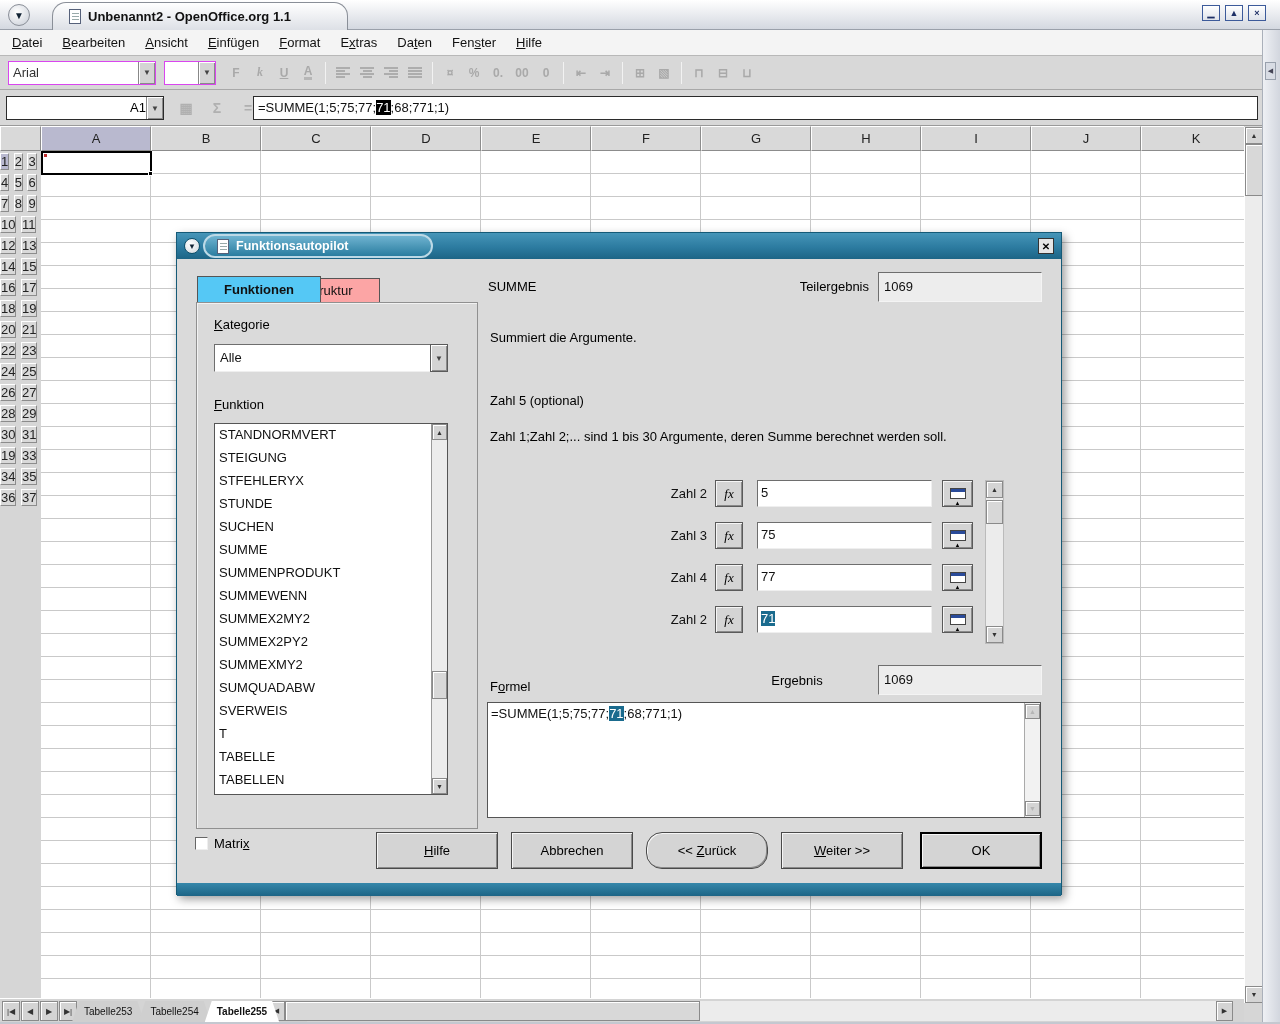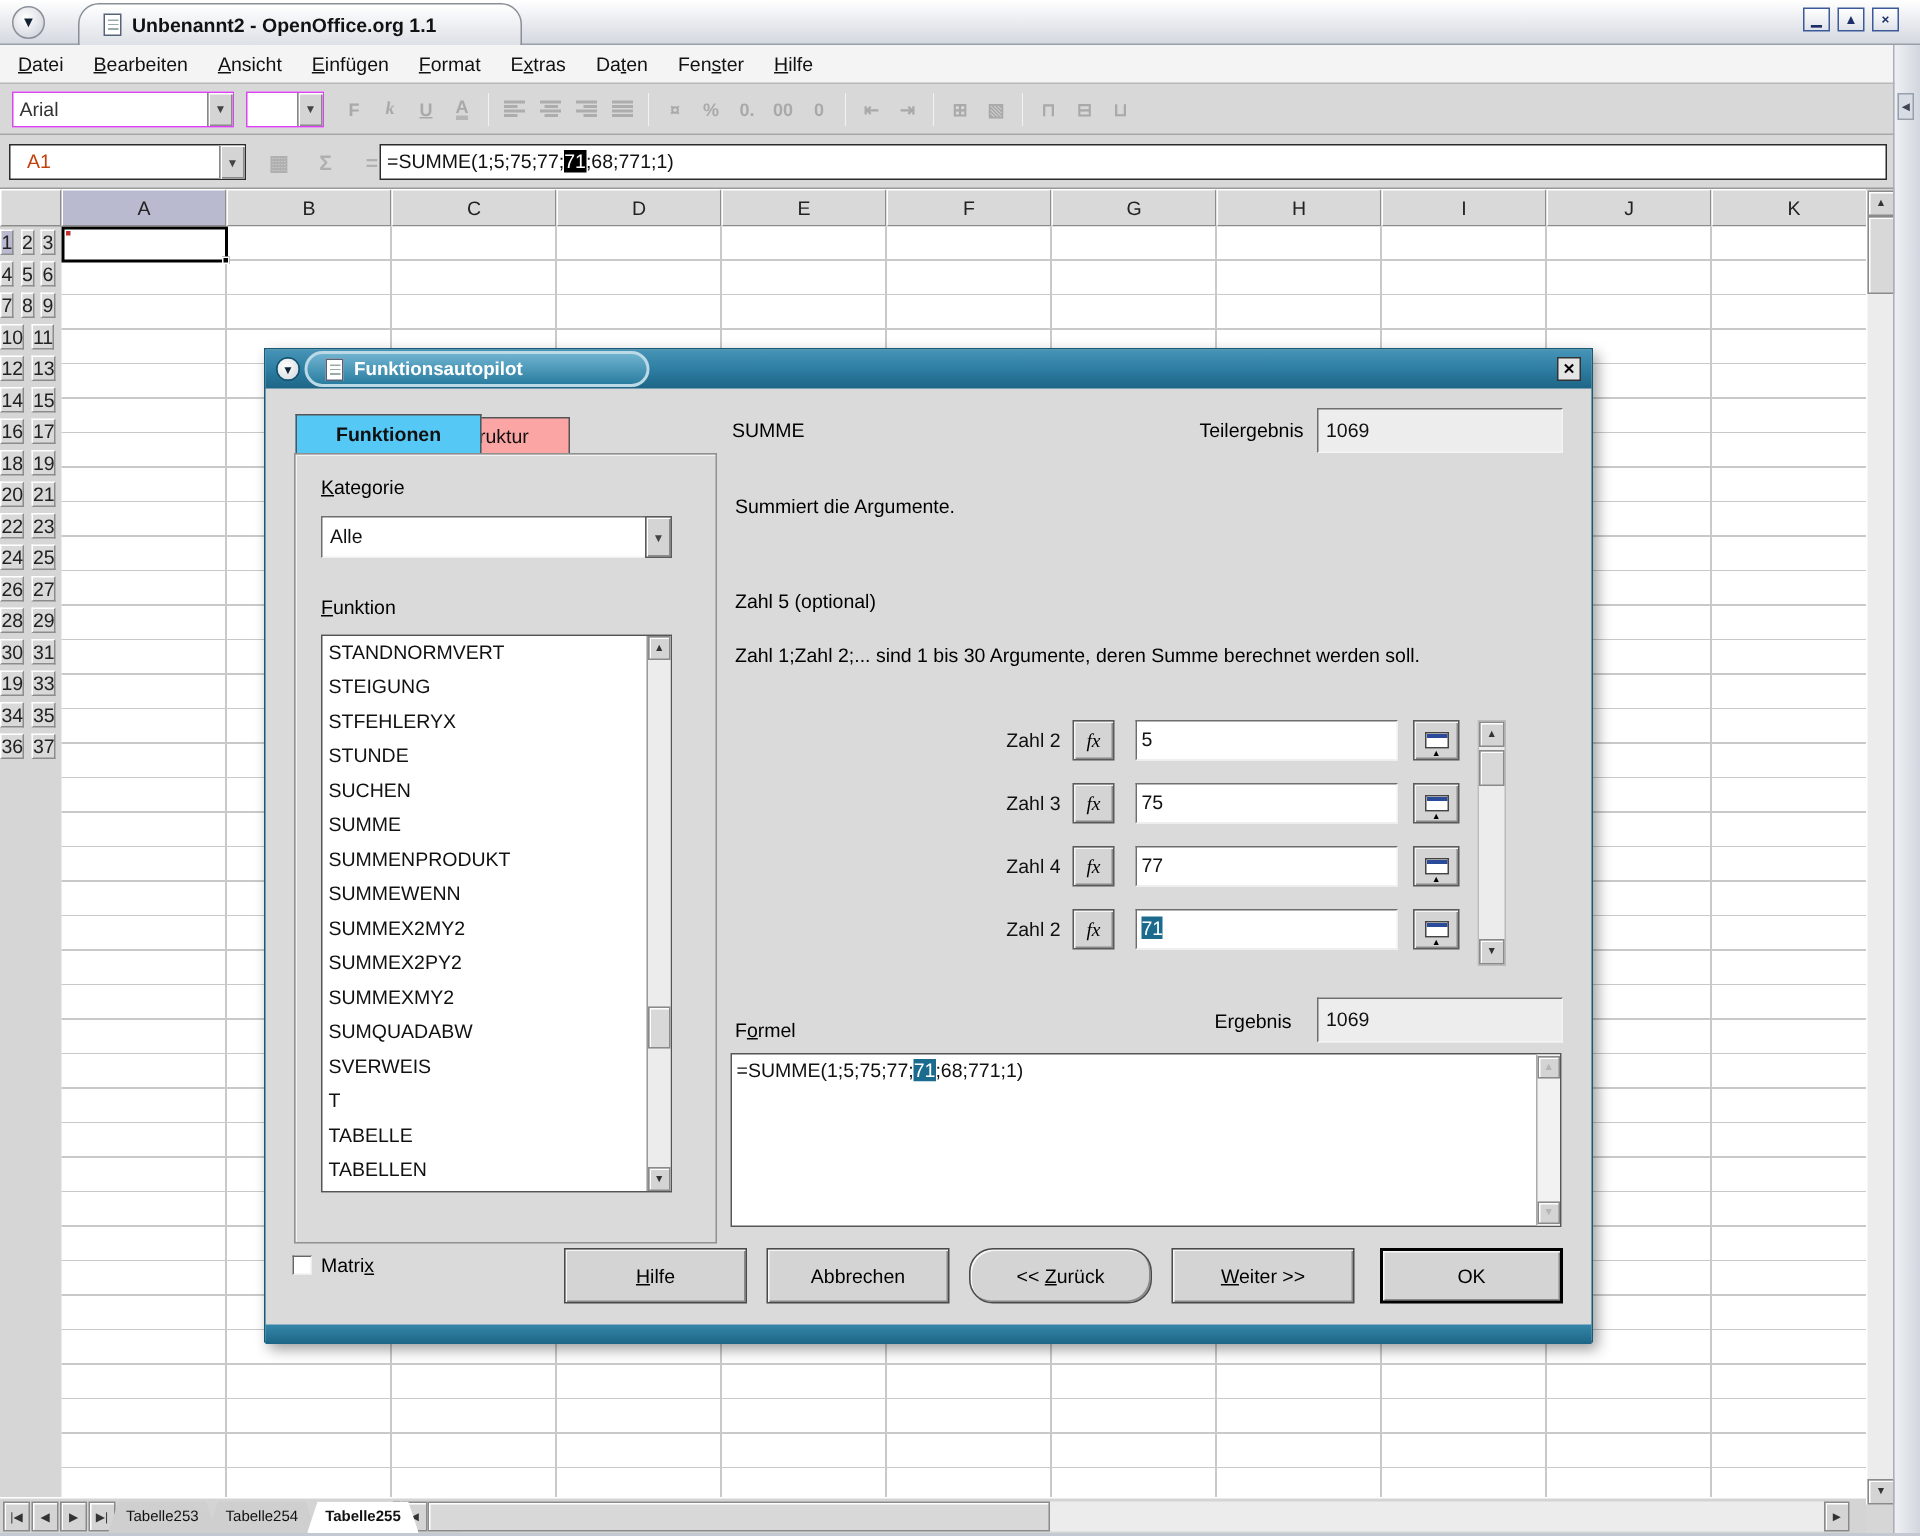"A1" .namebox .cval { color: #c2410c -> #000000; padding: 3px 11px -> 3px 0; text-align: none -> right }
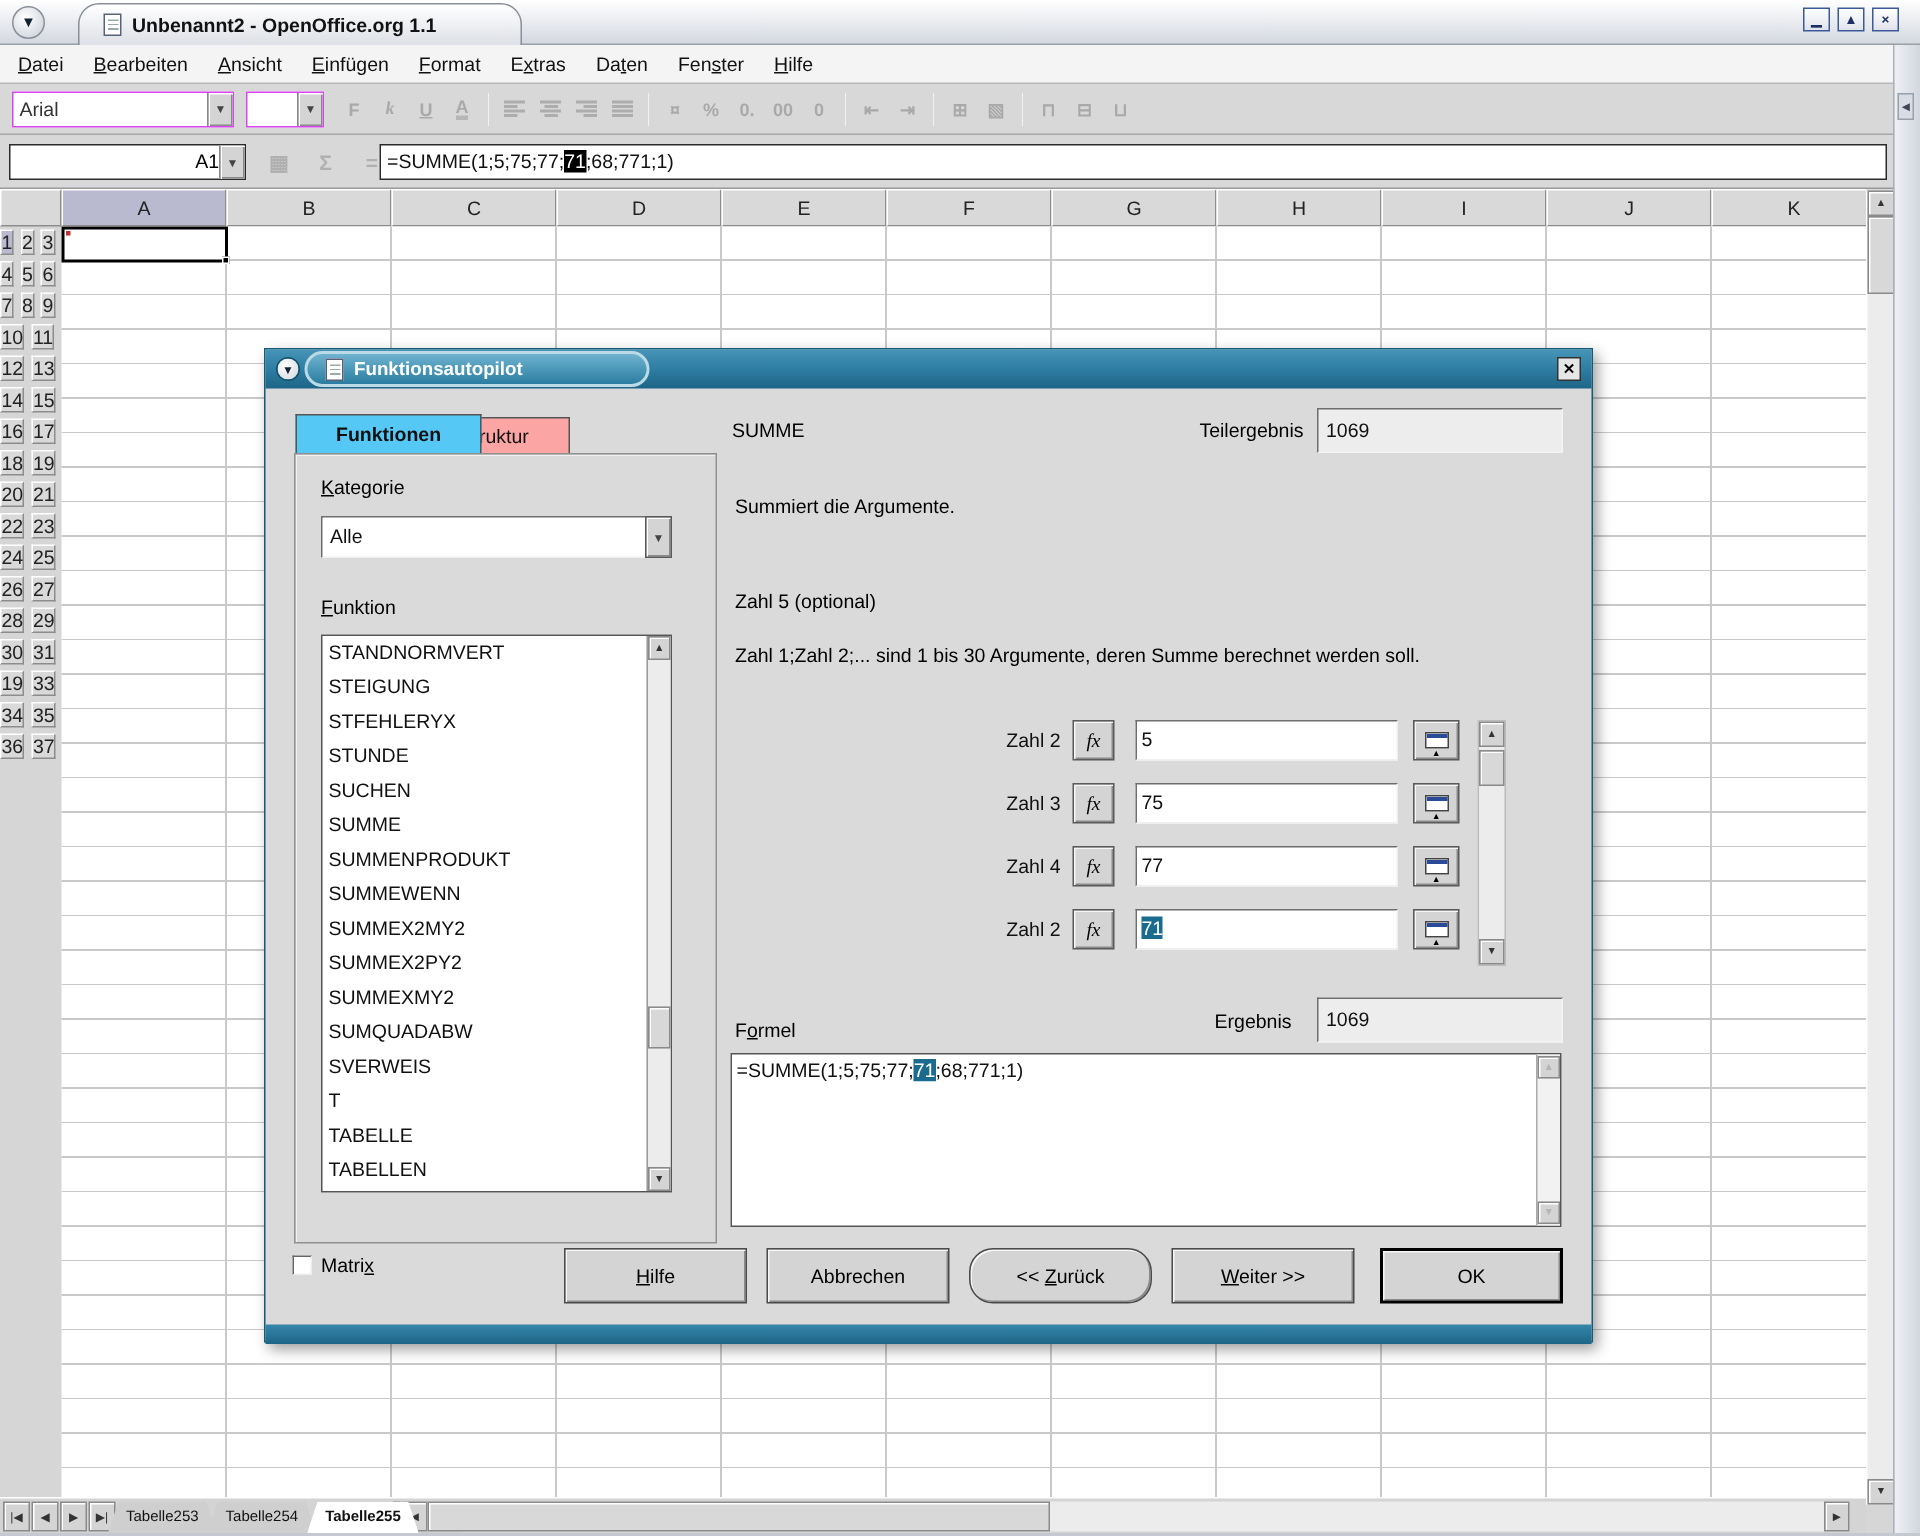"Ergebnis" span.dlabel { text-align: right -> center }
